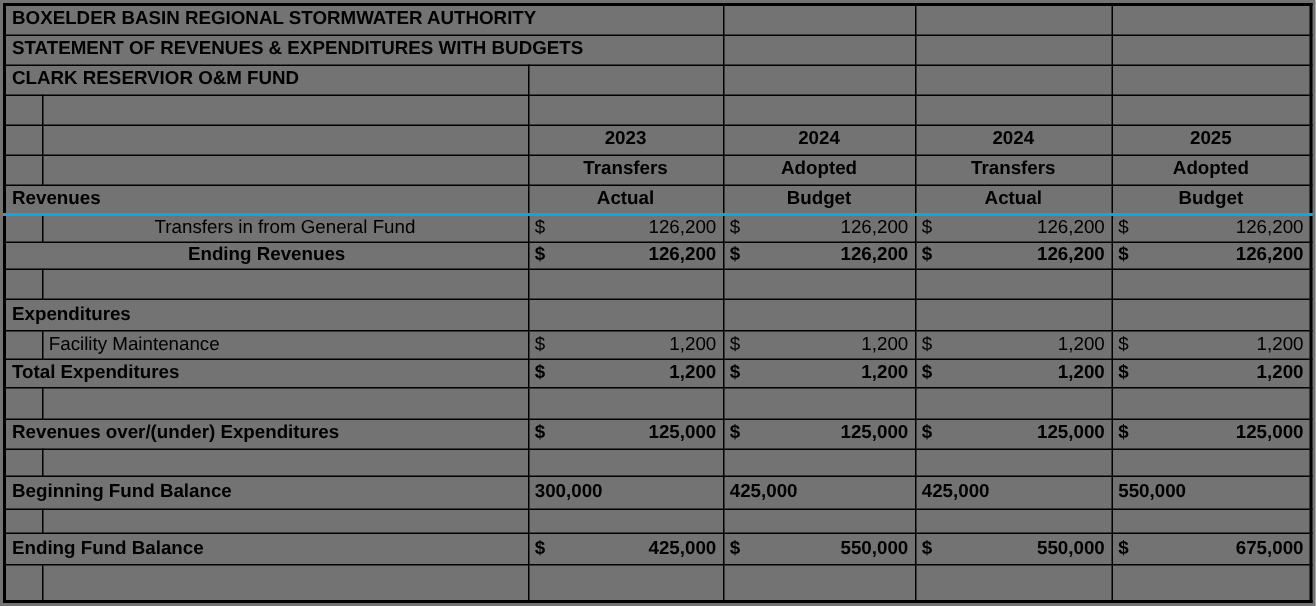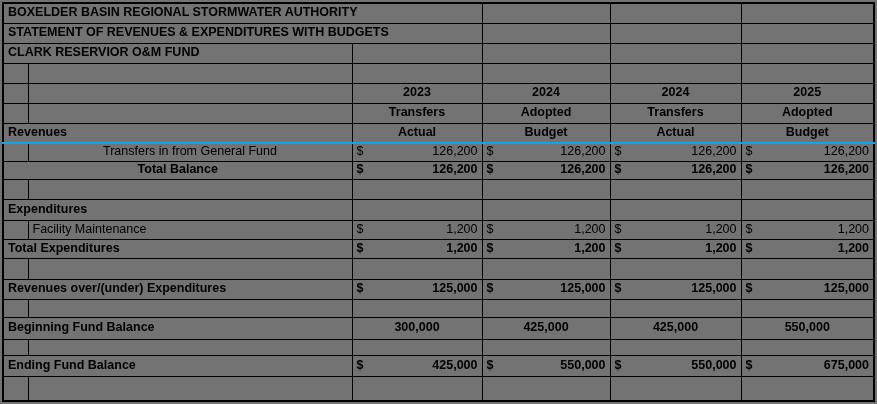"Total Balance" td.label { text: Total Balance -> Ending Revenues }
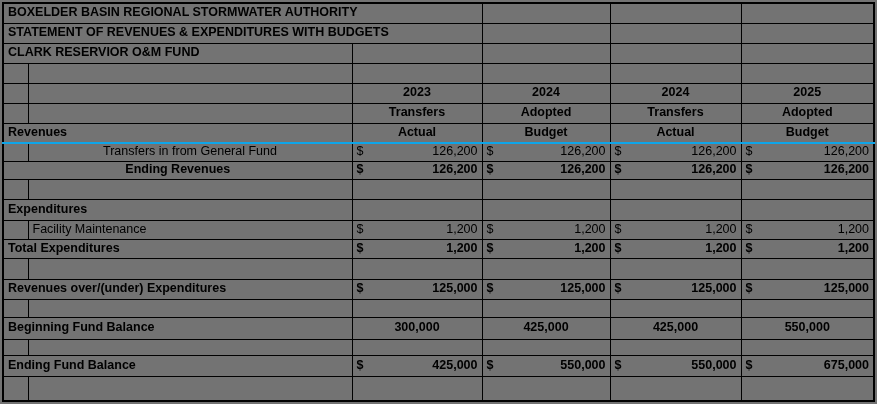"300,000" td.rightnum { text-align: center -> left }
